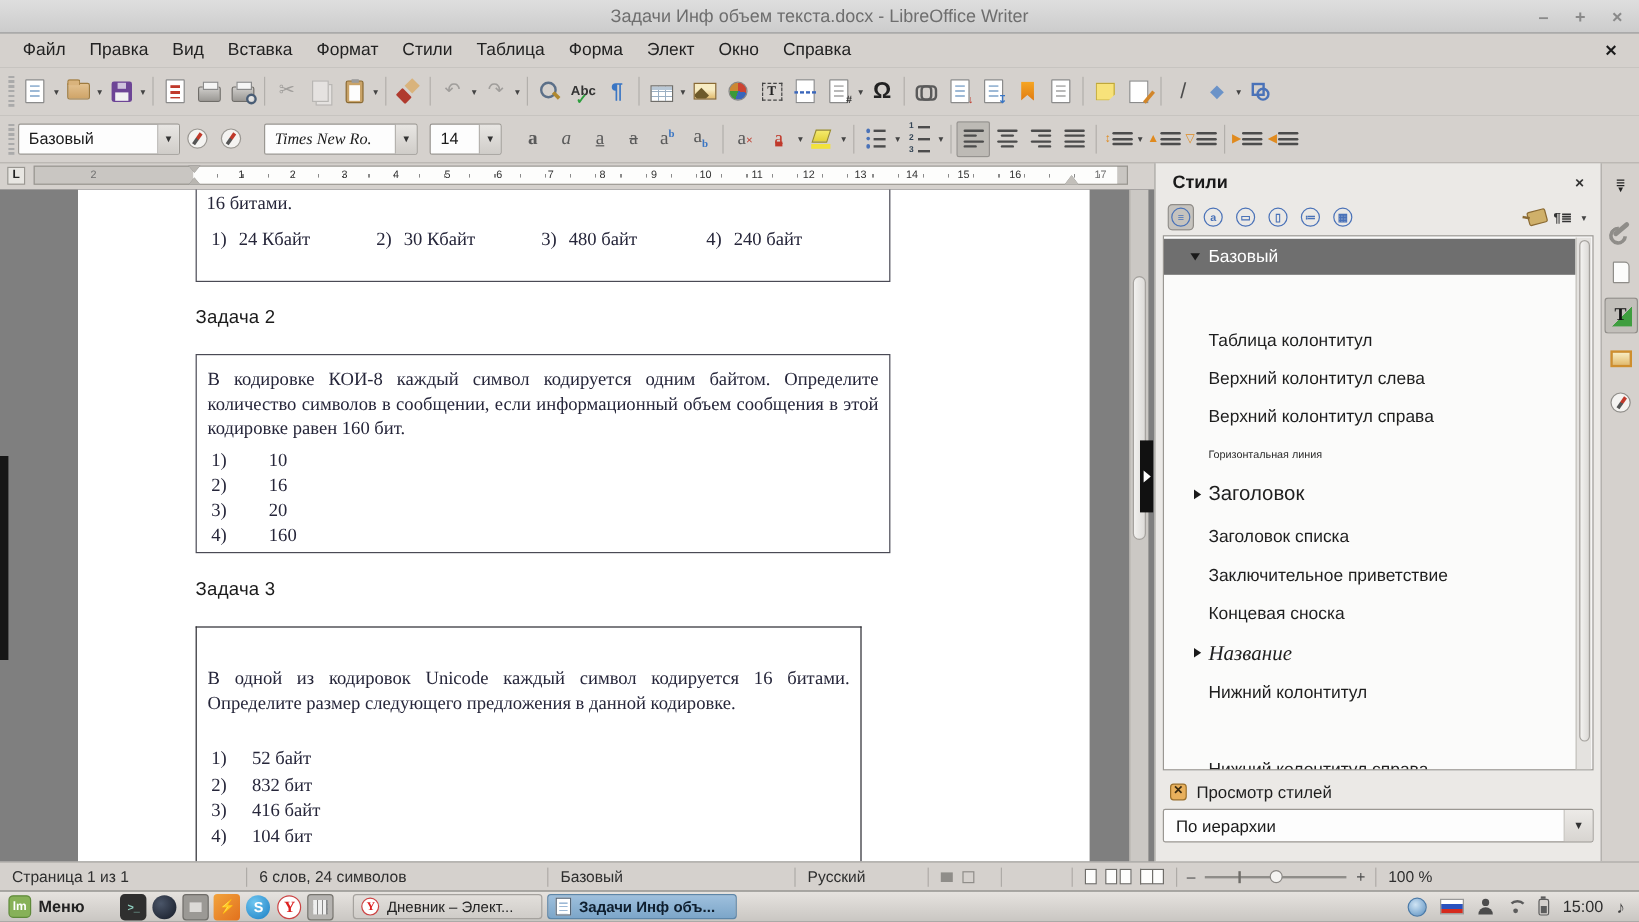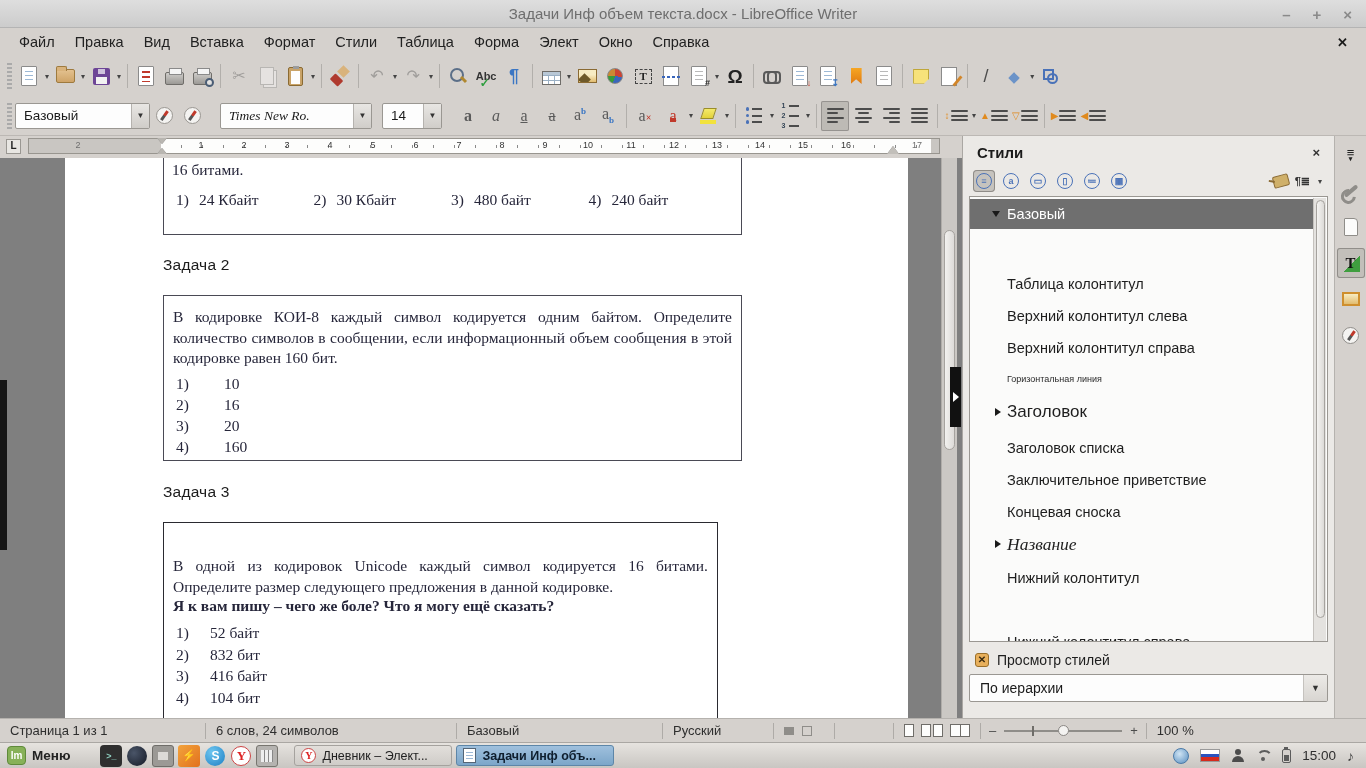"Times New Ro." span.combo { width: 152px -> 128px }
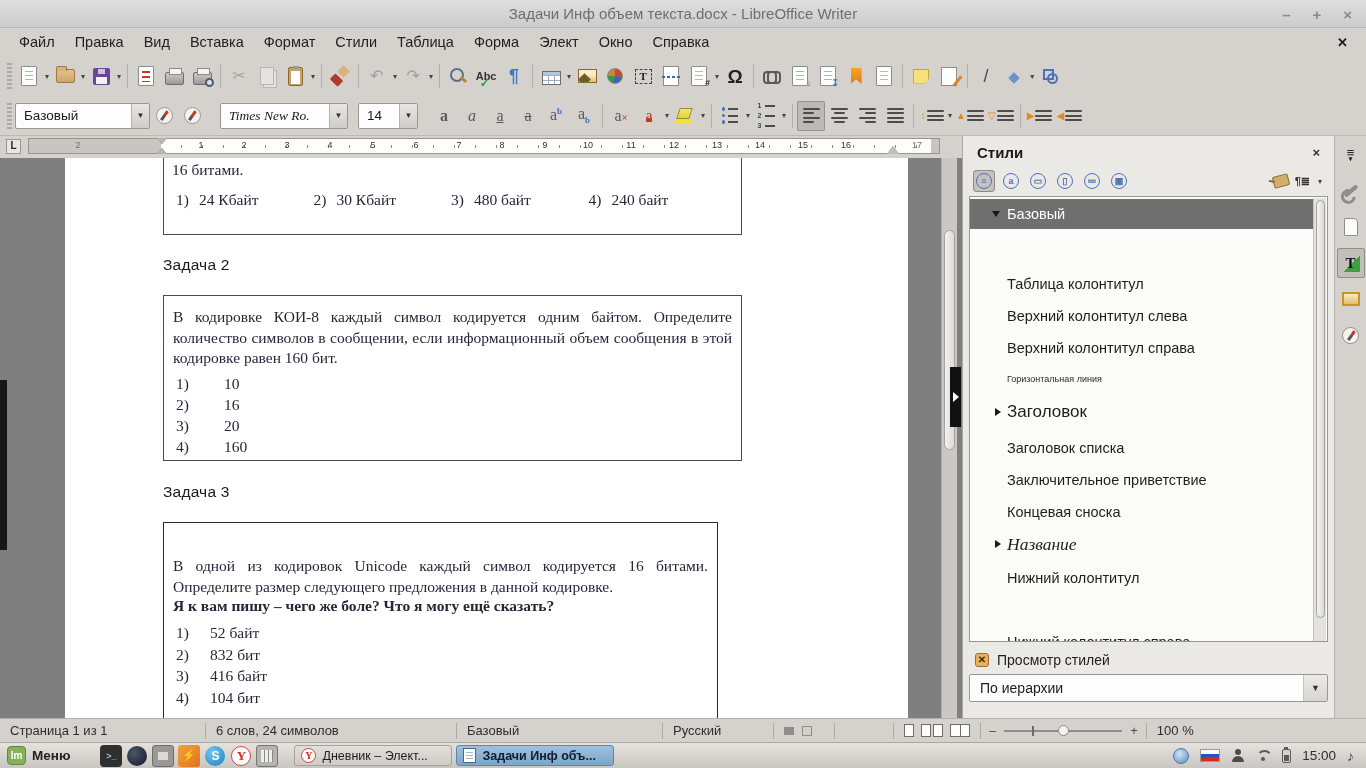"Я к вам пишу –" div { html: <div>Я к вам пишу – чего же боле? Что я могу ещё сказать?</div> -> none }
